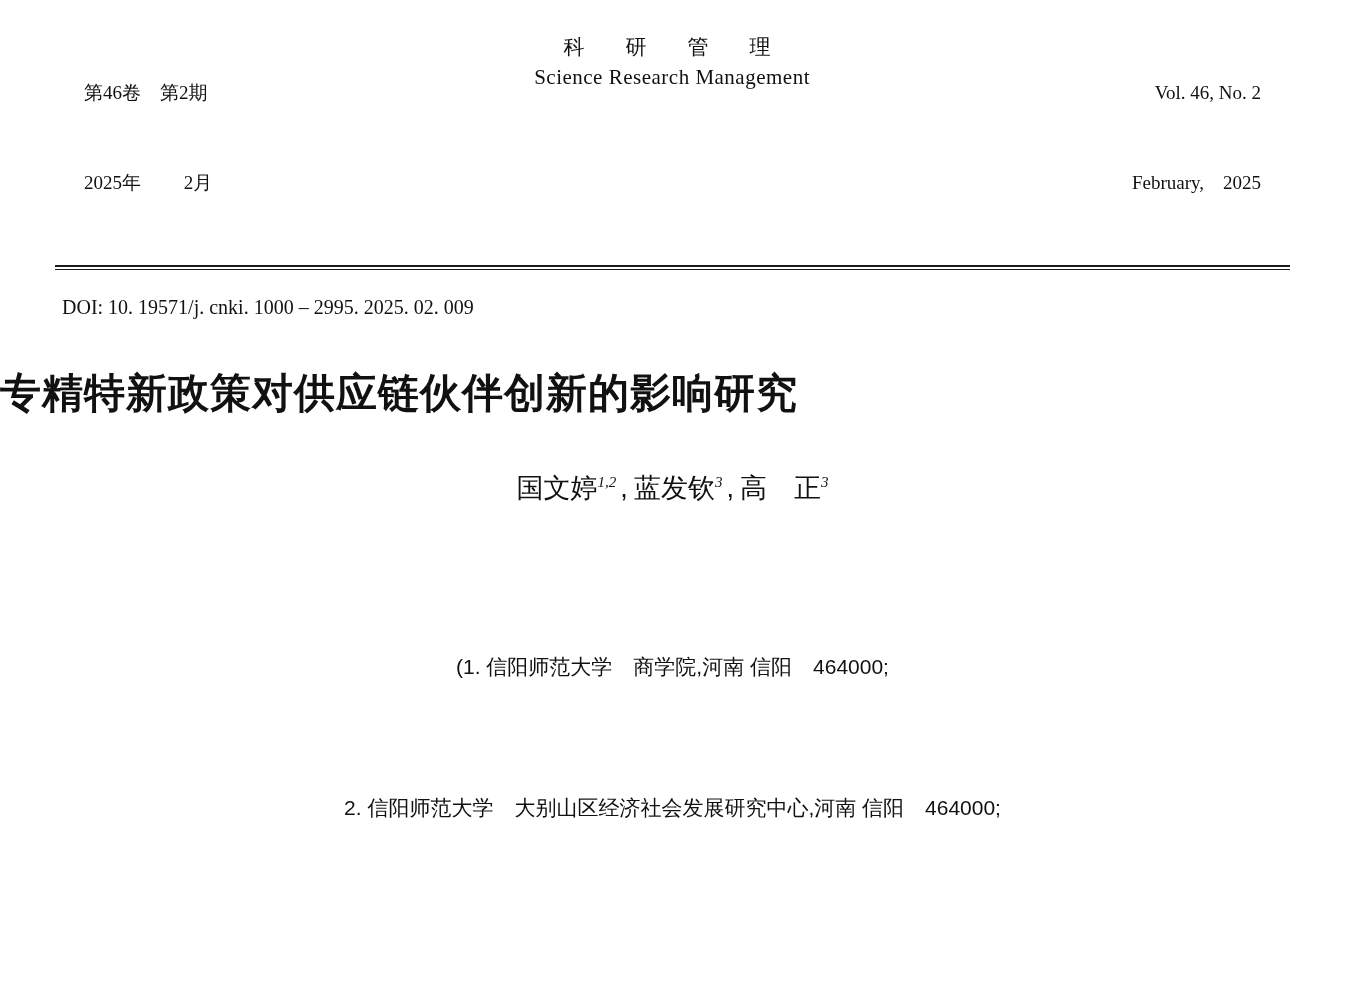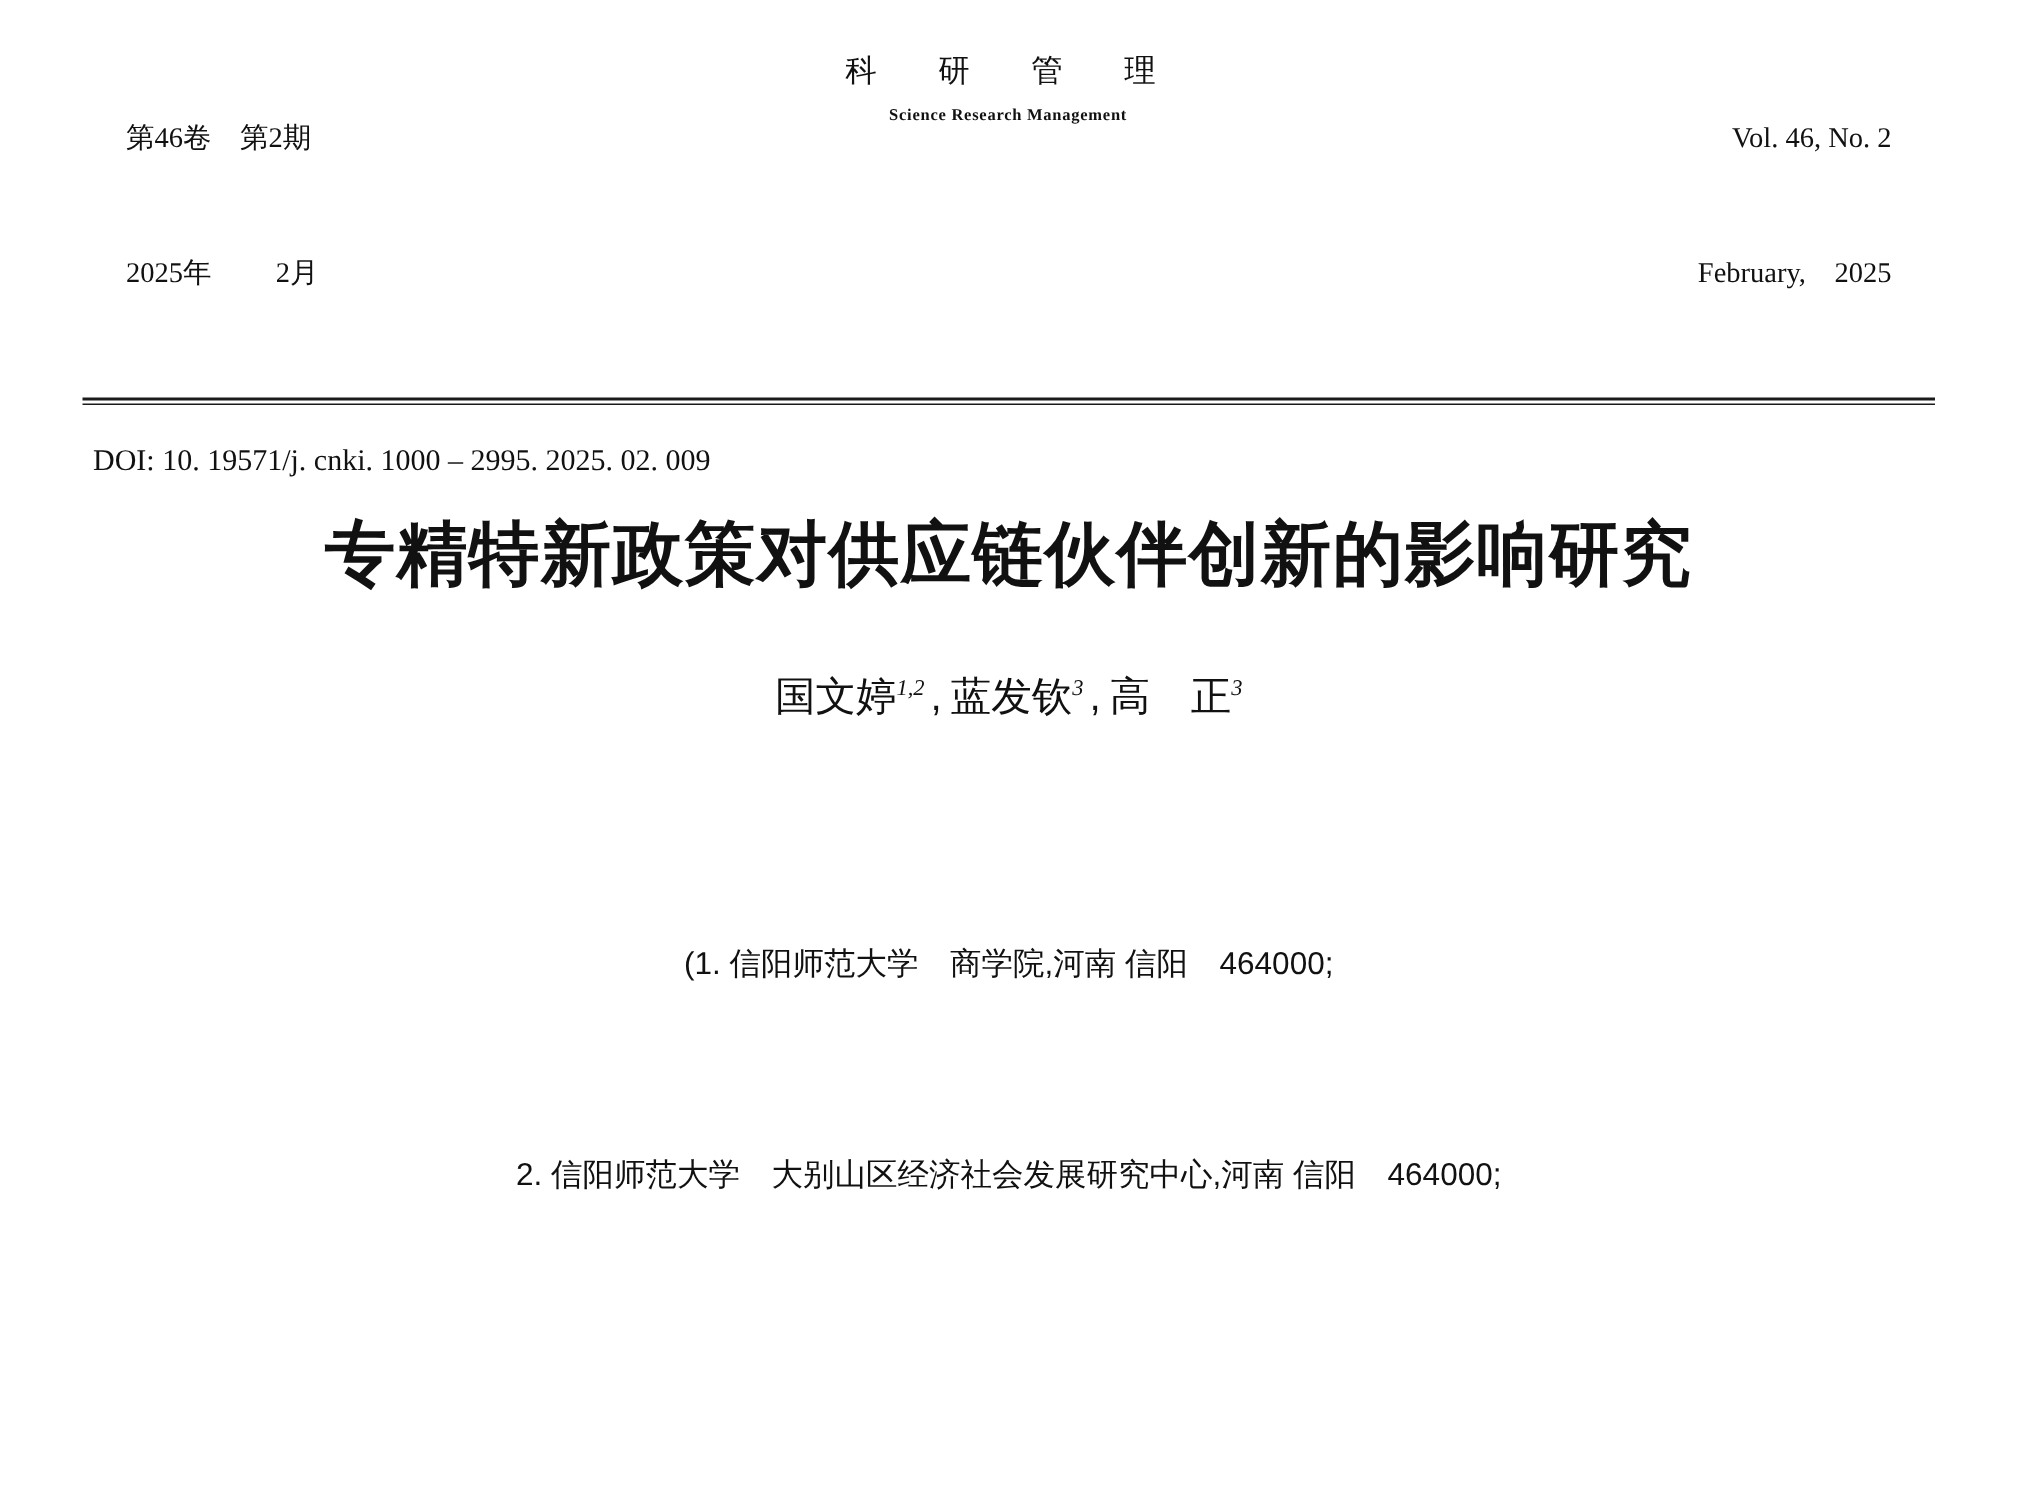"Science Research Management" .hdr-center .en { font-size: 11px -> 21px; font-weight: bold -> none }
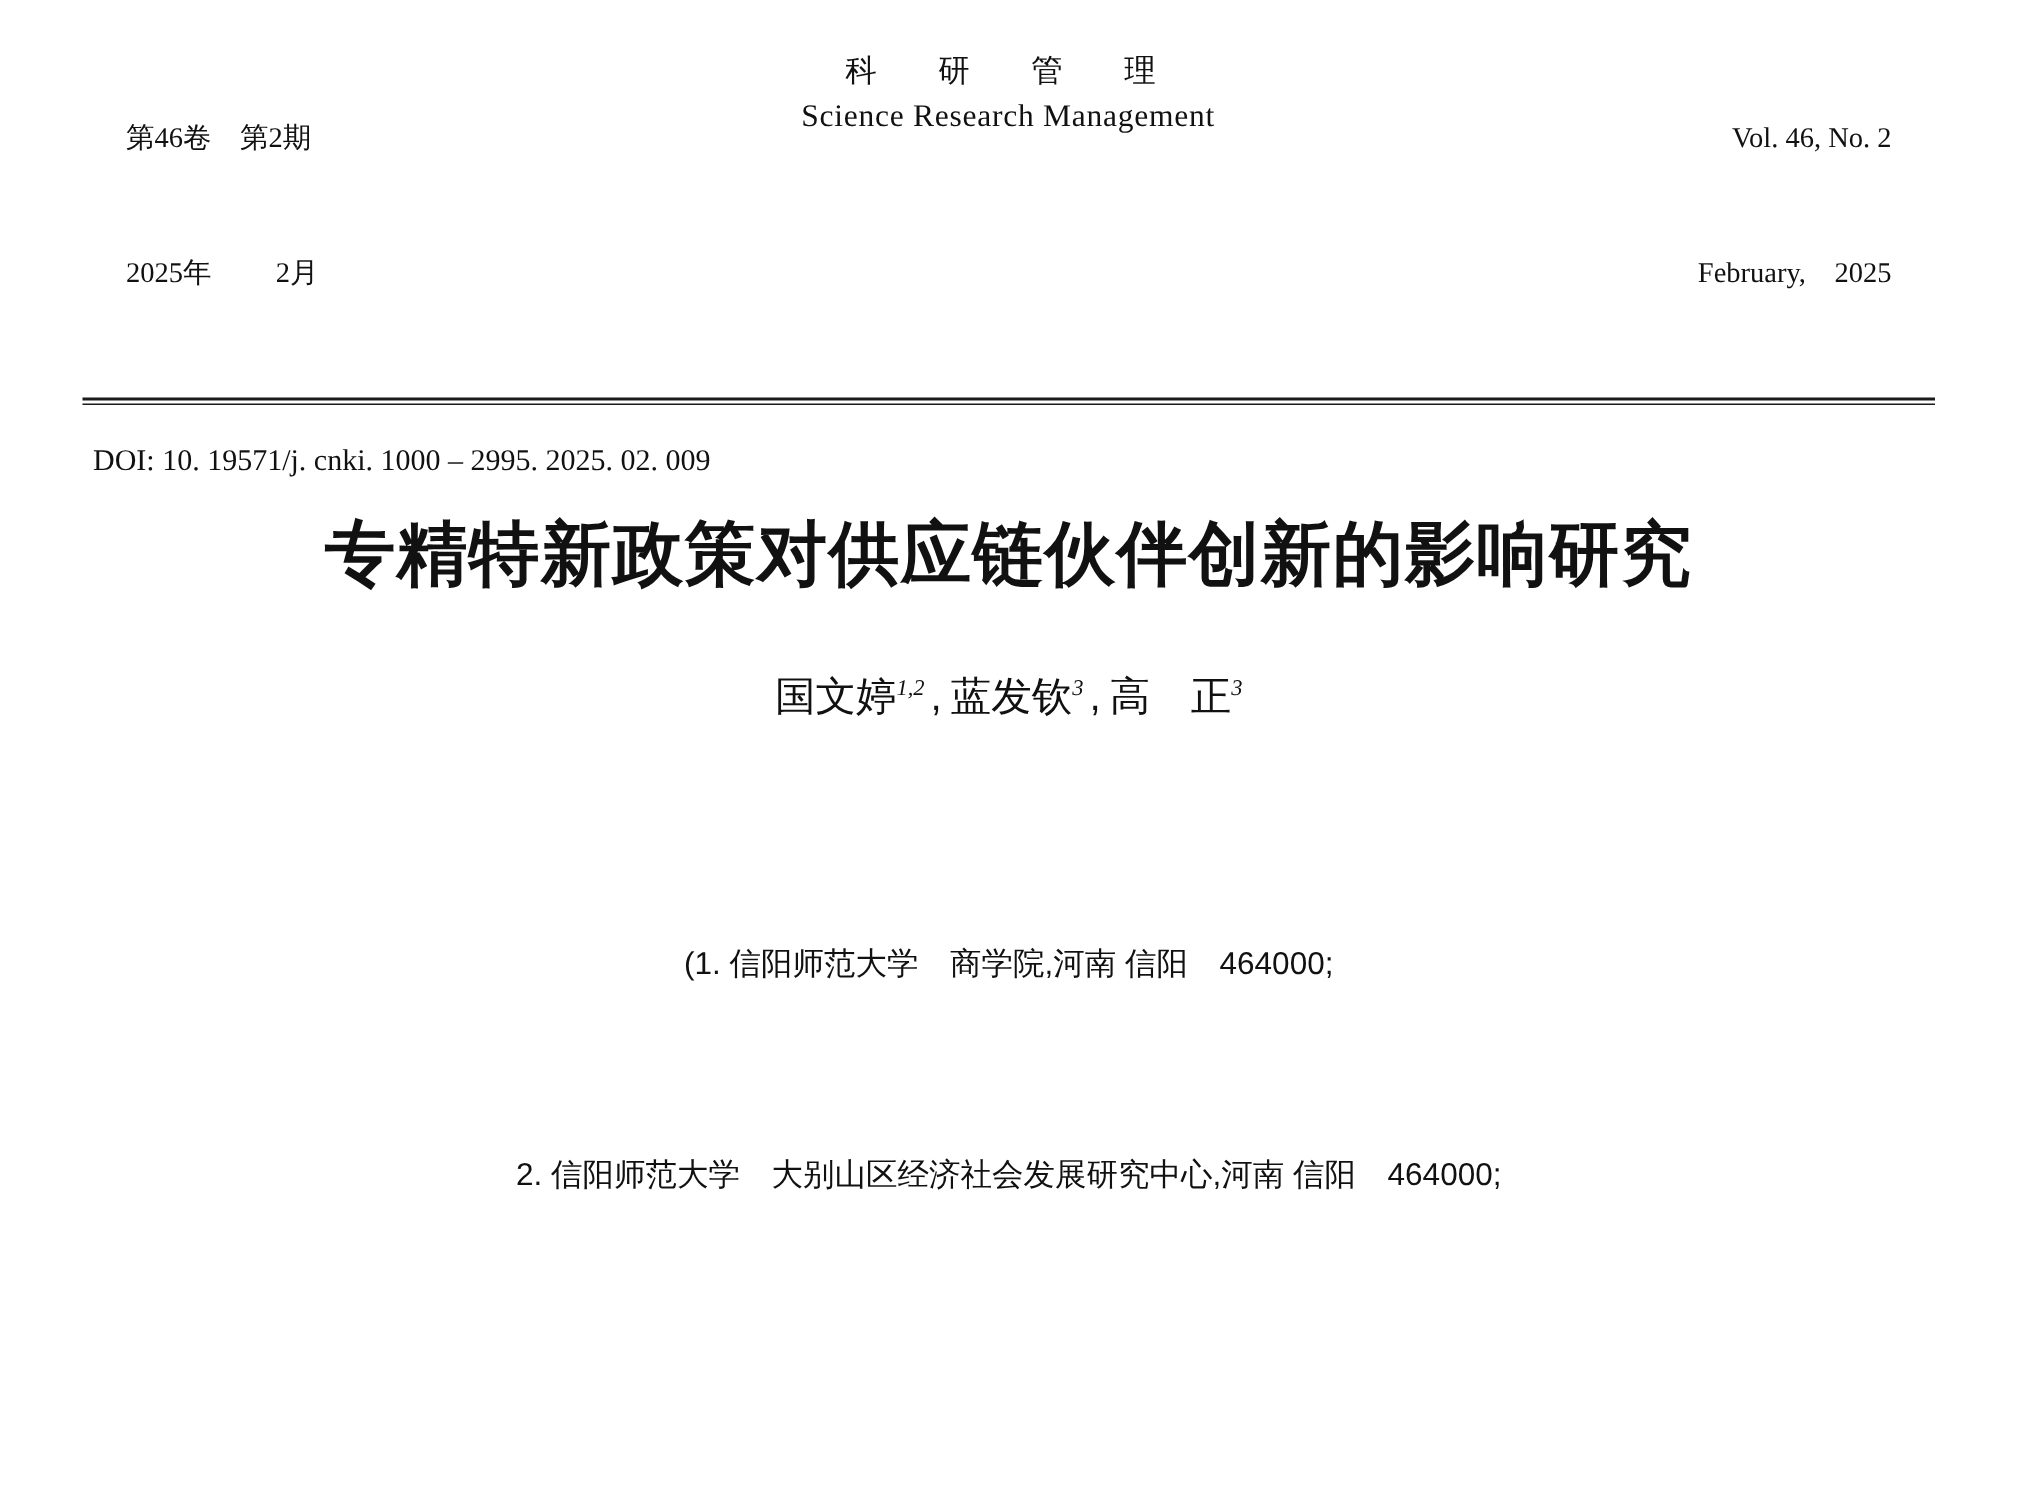"专精特新政策对供应链伙伴创新的影响研究" .article-title { font-size: 47px -> 41px; margin-top: 20px -> 44px; text-align: center -> left }
